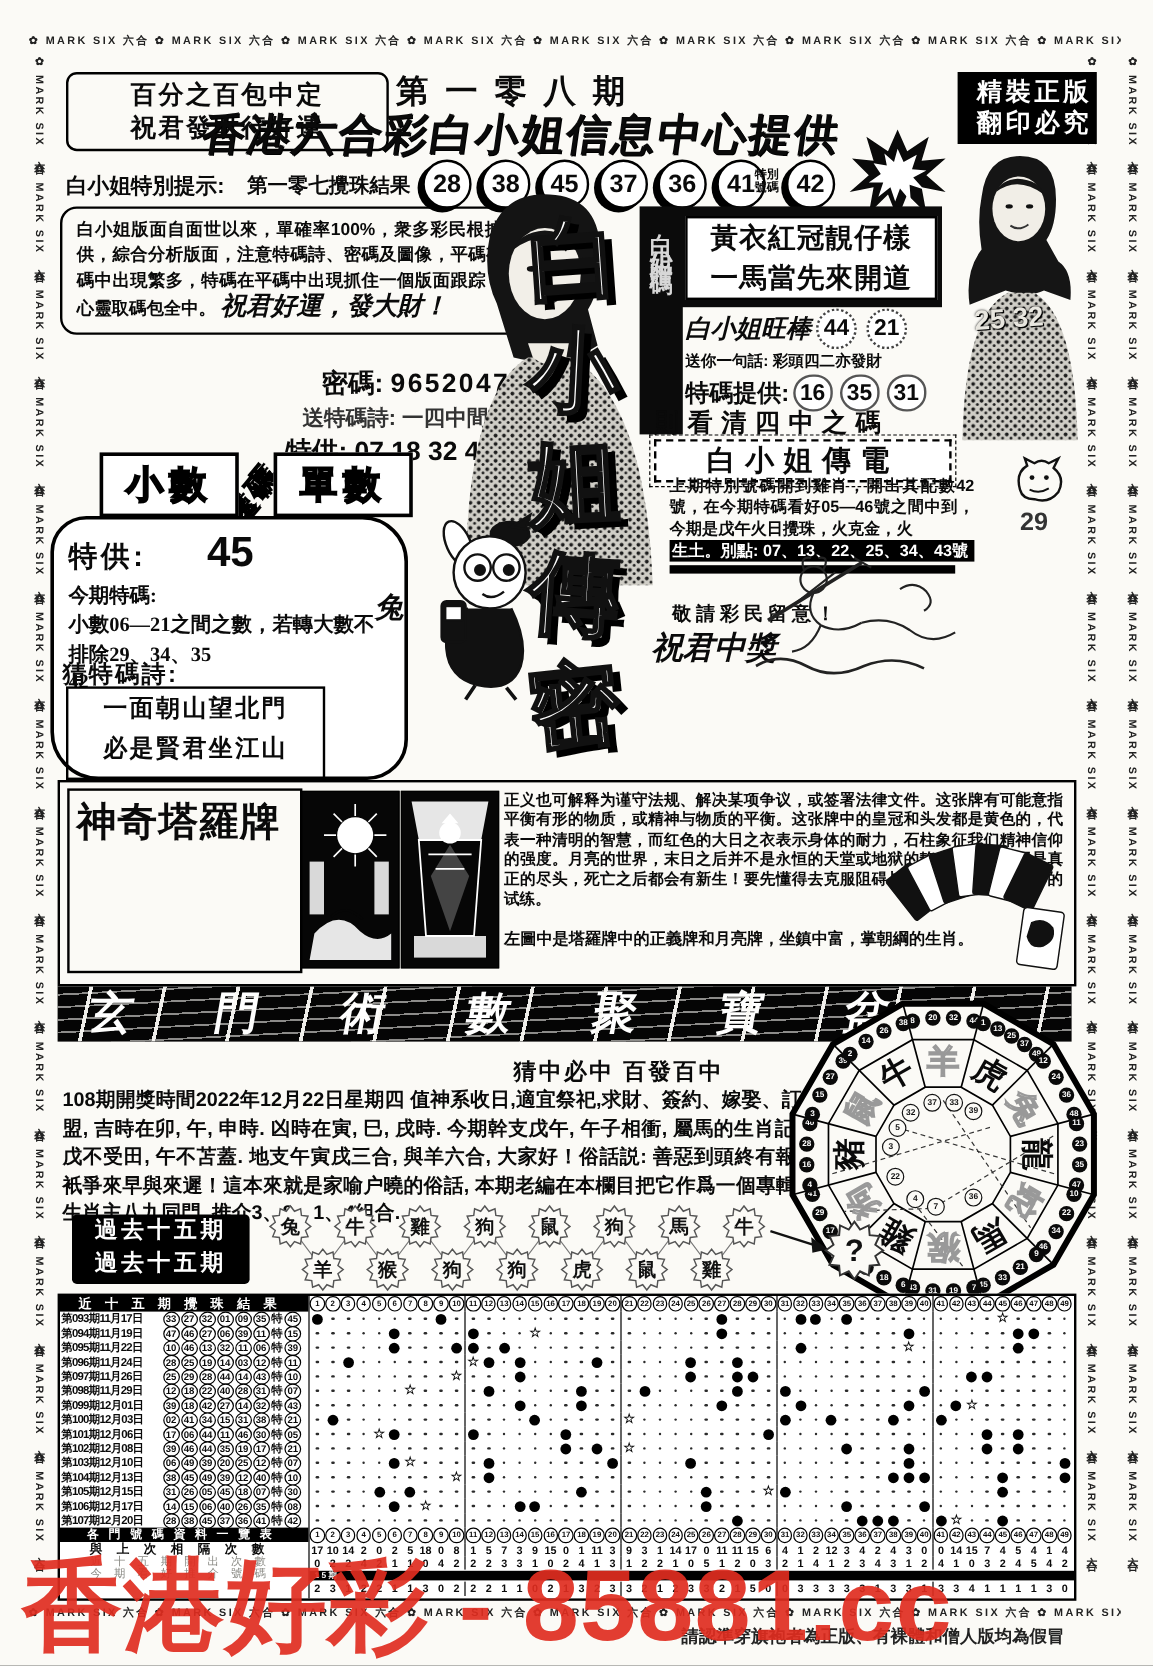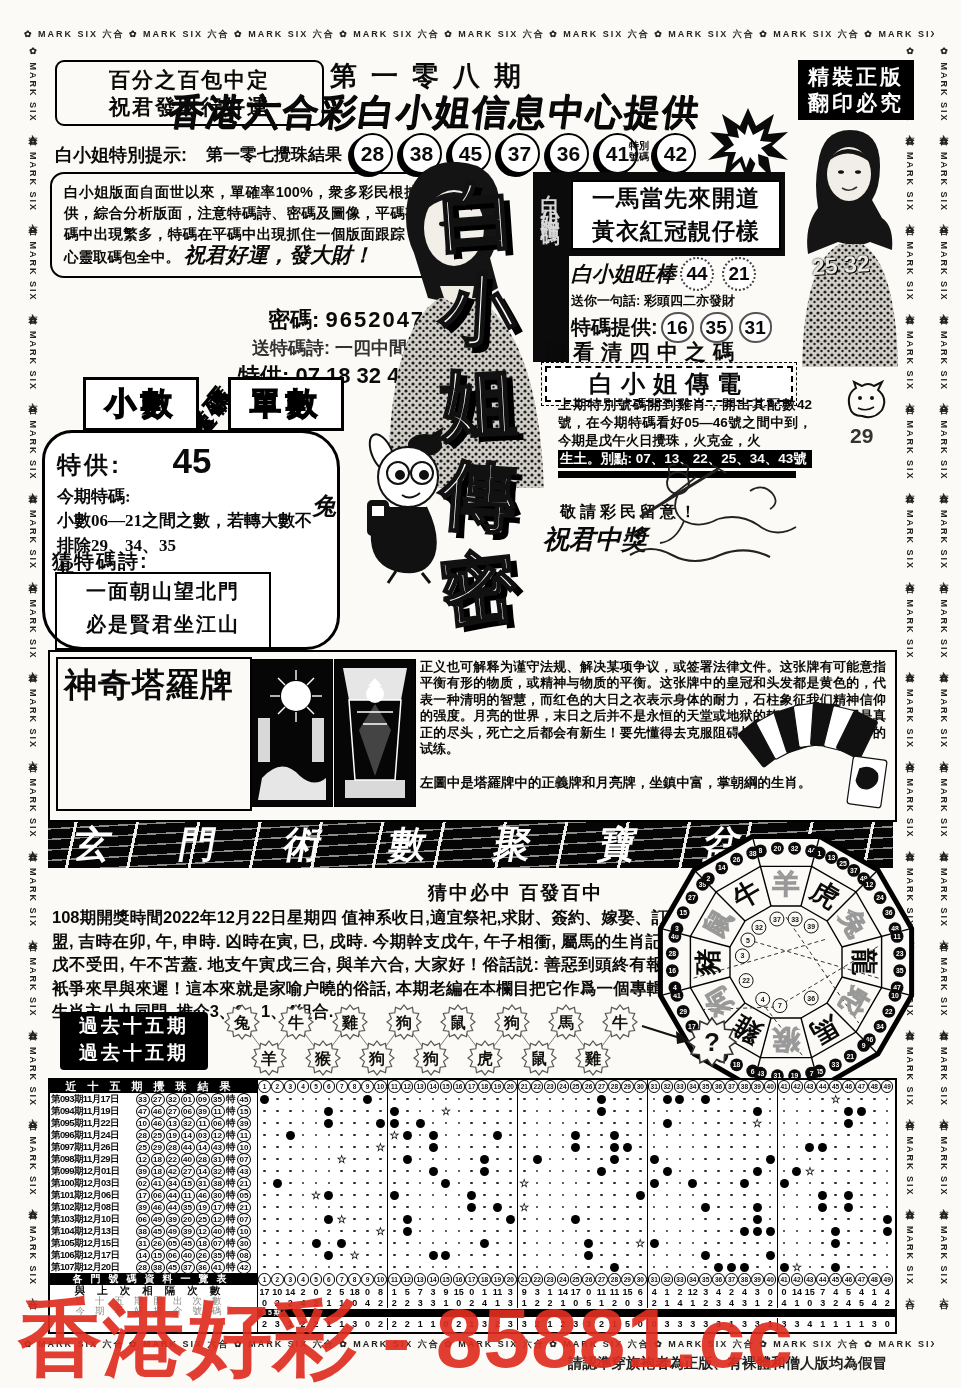"精裝正版" div.stampbox { text-align: none -> right }
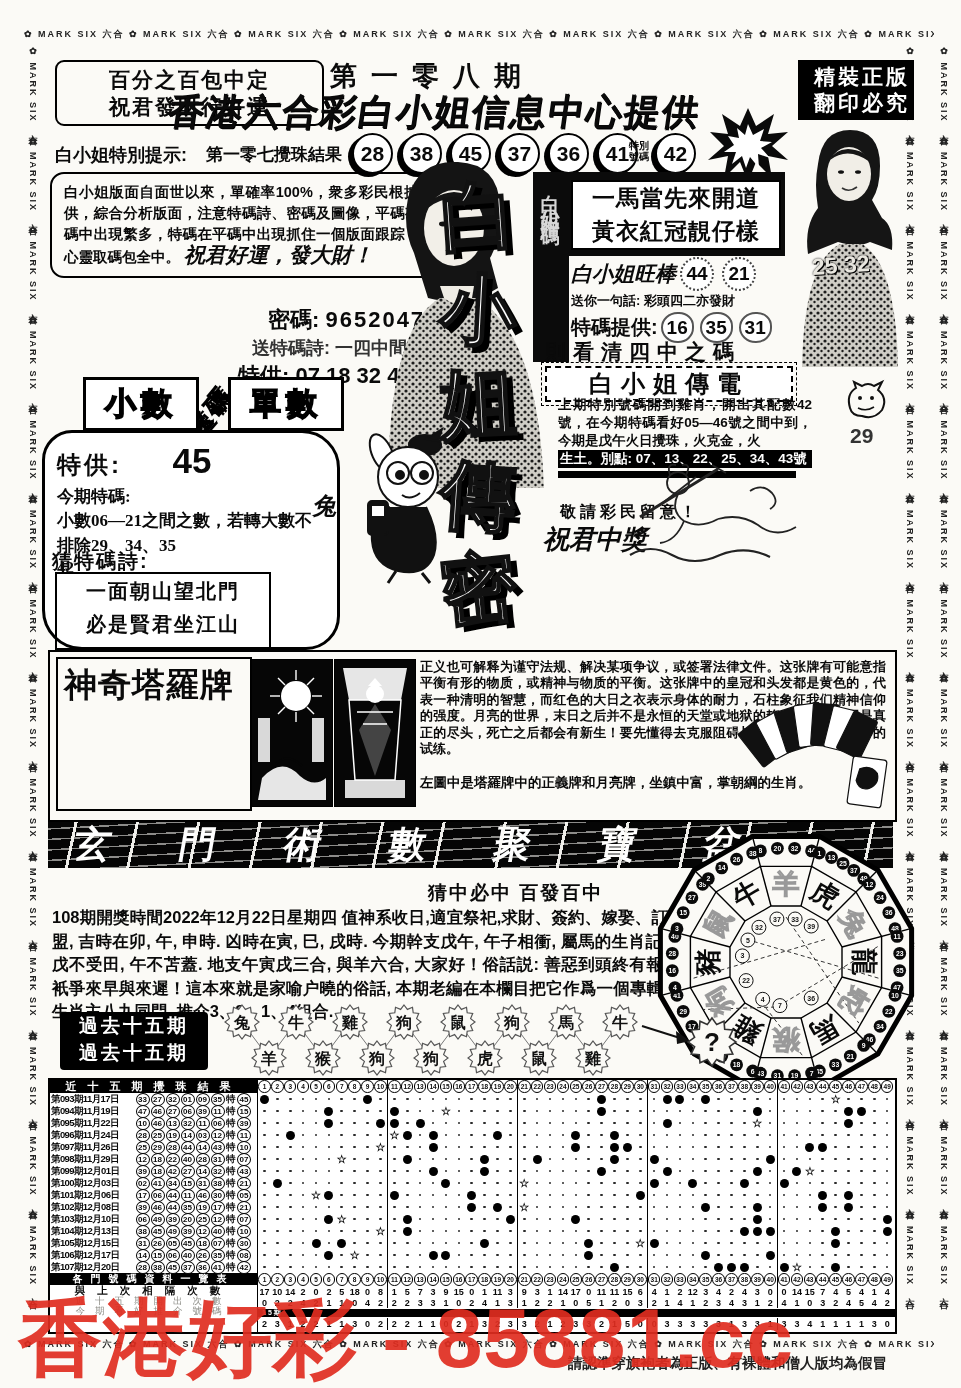"一馬當先來開道" div { order: before "黃衣紅冠靚仔樣" -> after "黃衣紅冠靚仔樣" }
